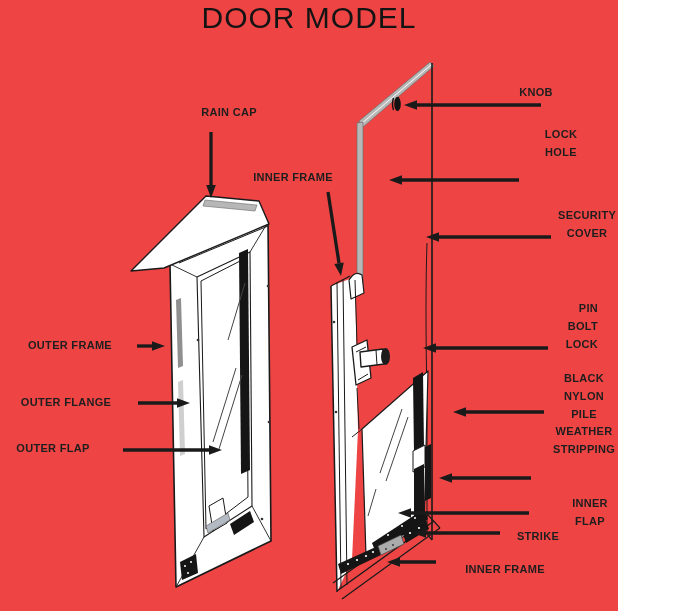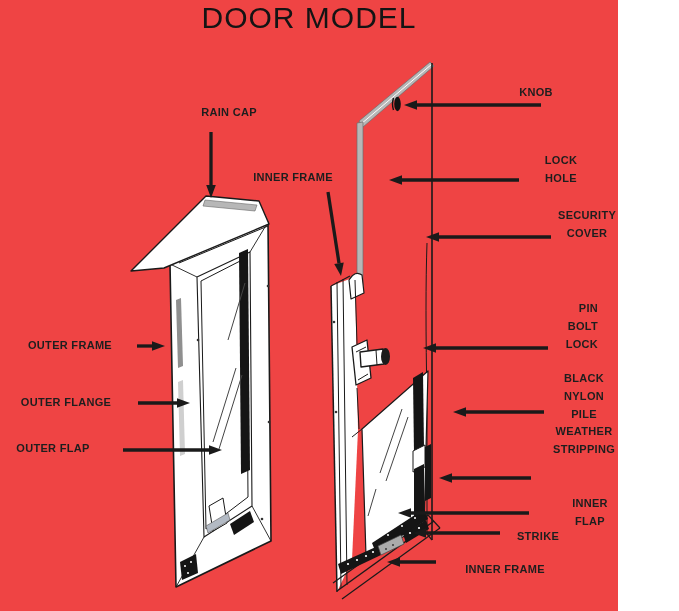"LOCK HOLE" div.part-label { top: 170px -> 144px }
